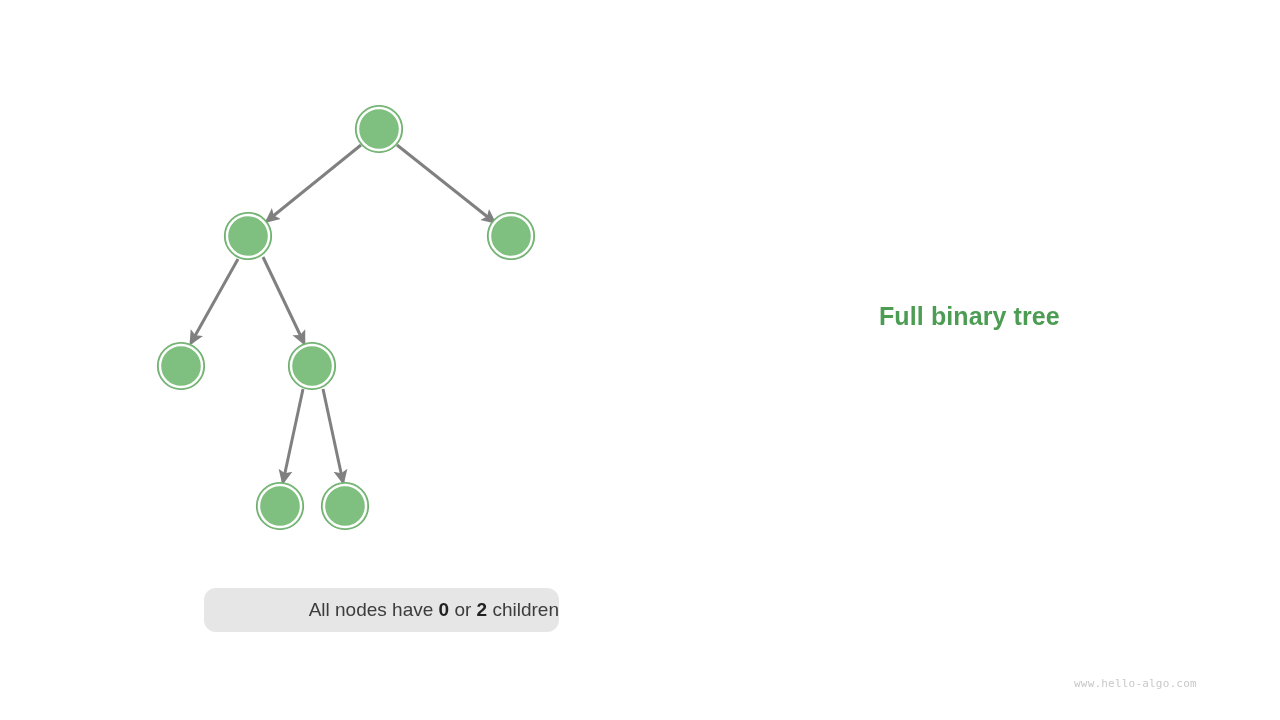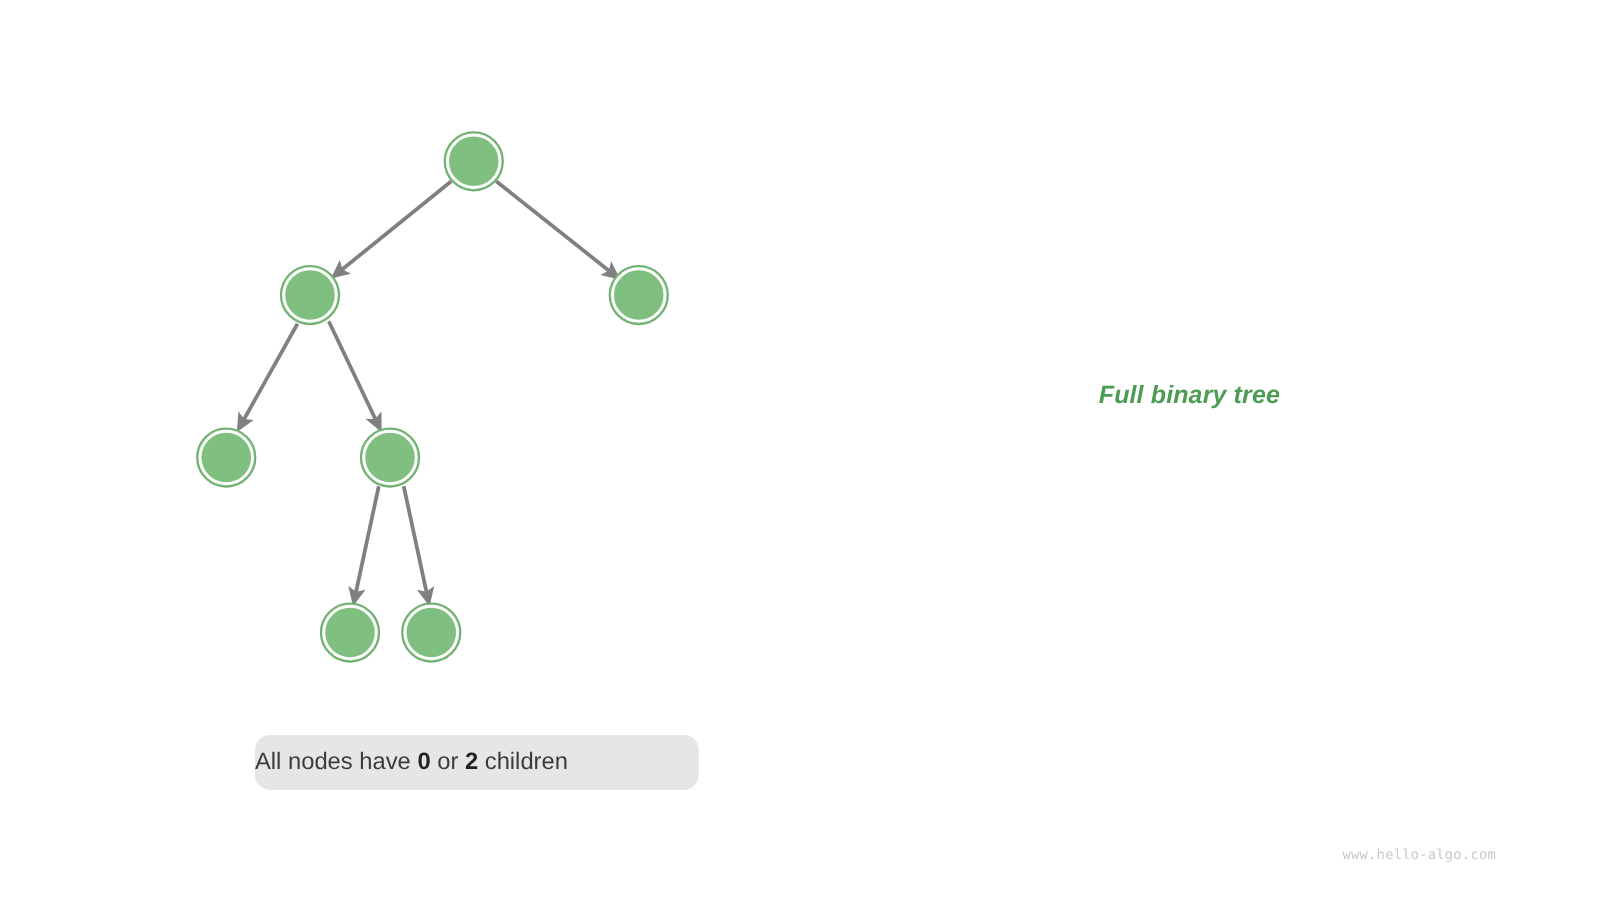"Full binary tree" .title-label { font-size: 20px -> 25px; font-style: italic -> none }
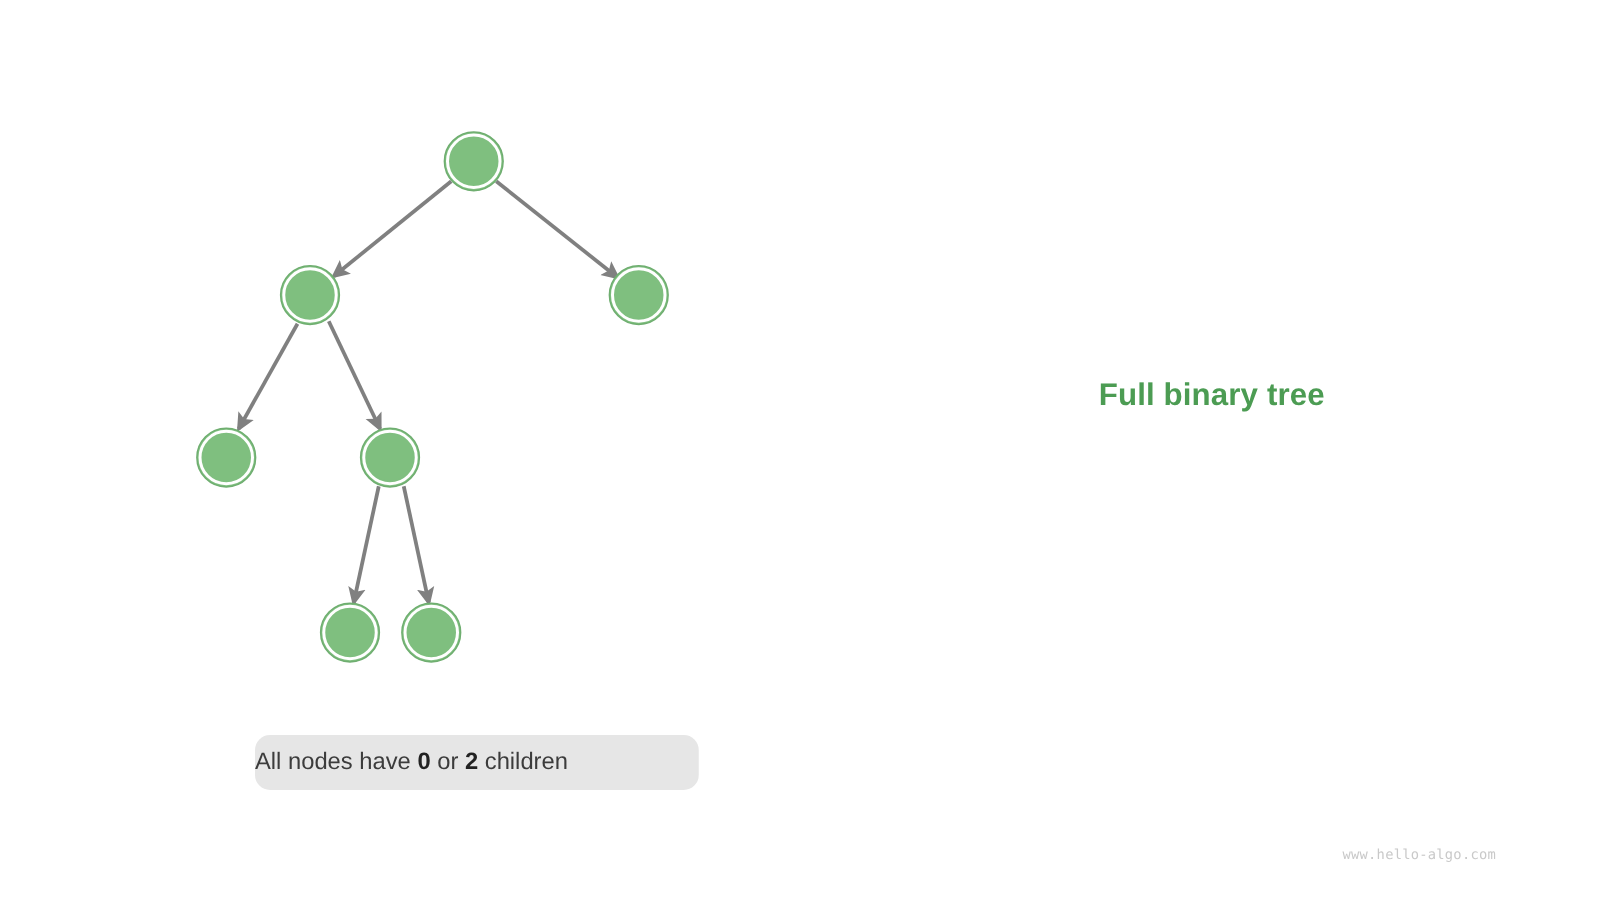"All nodes have 0 or" .caption-box { justify-content: flex-start -> flex-end }
